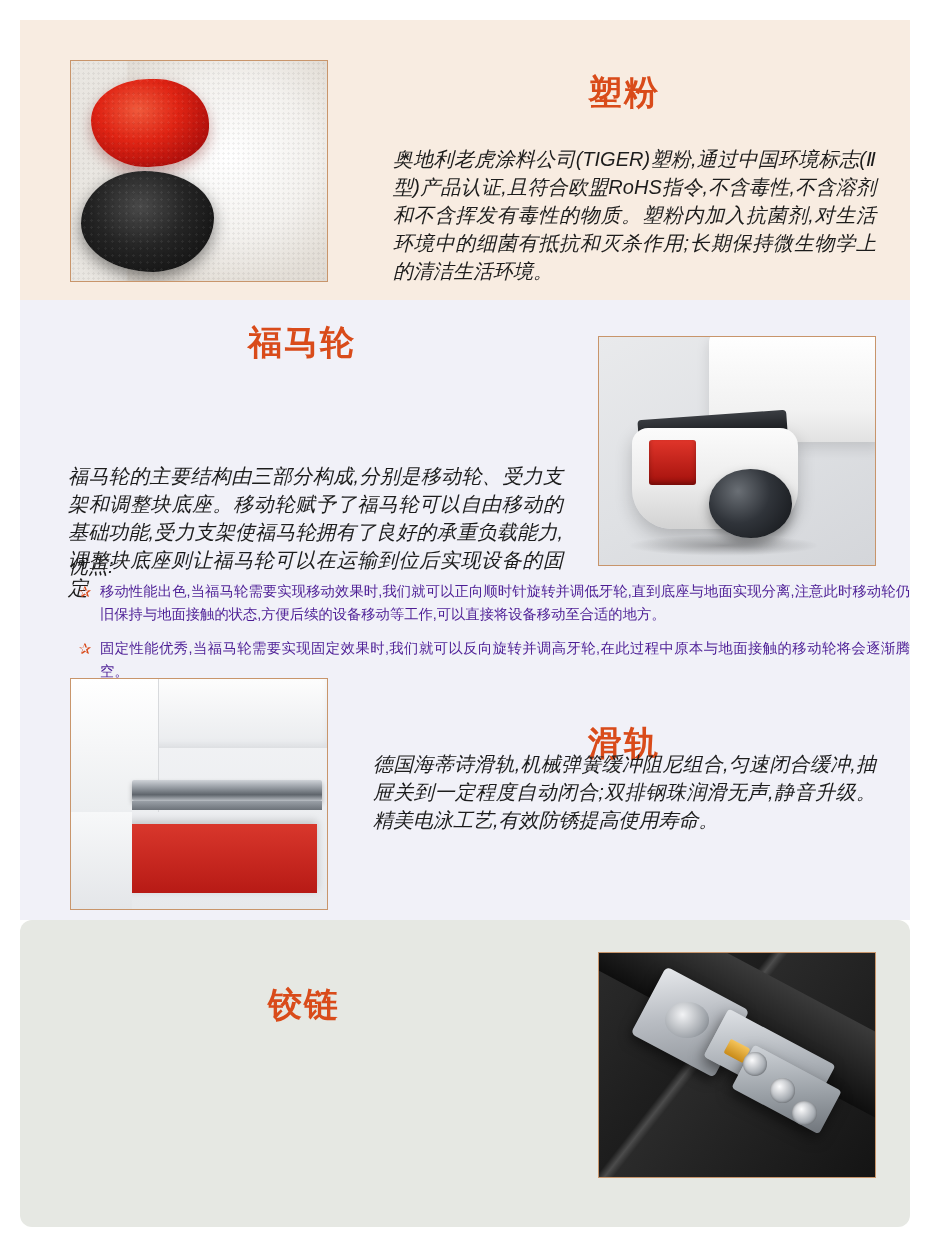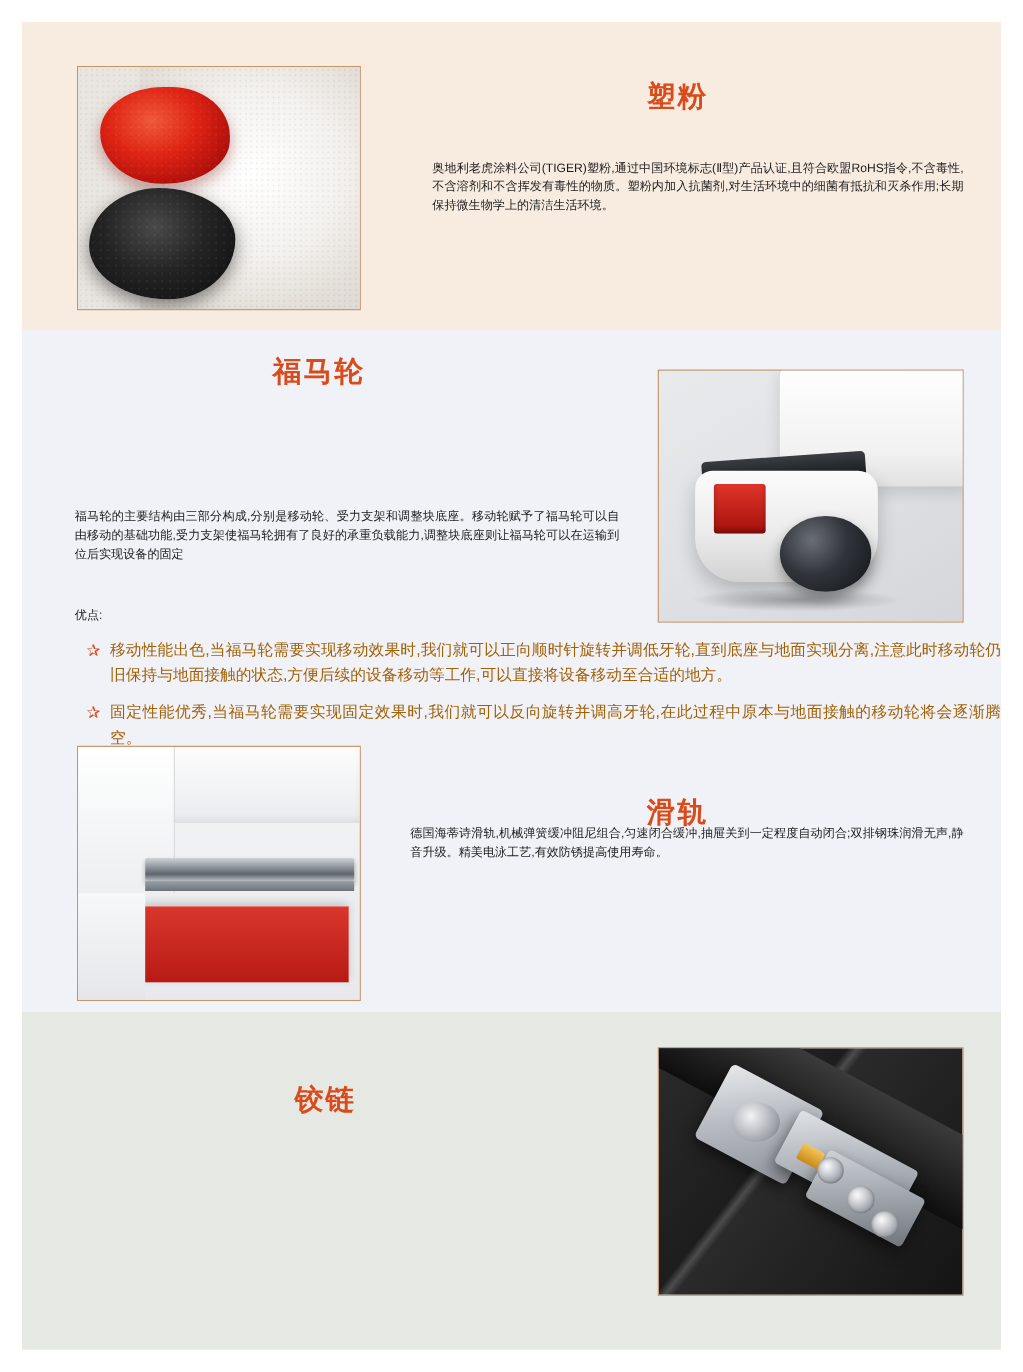"塑粉" .title { font-size: 26px -> 34px }
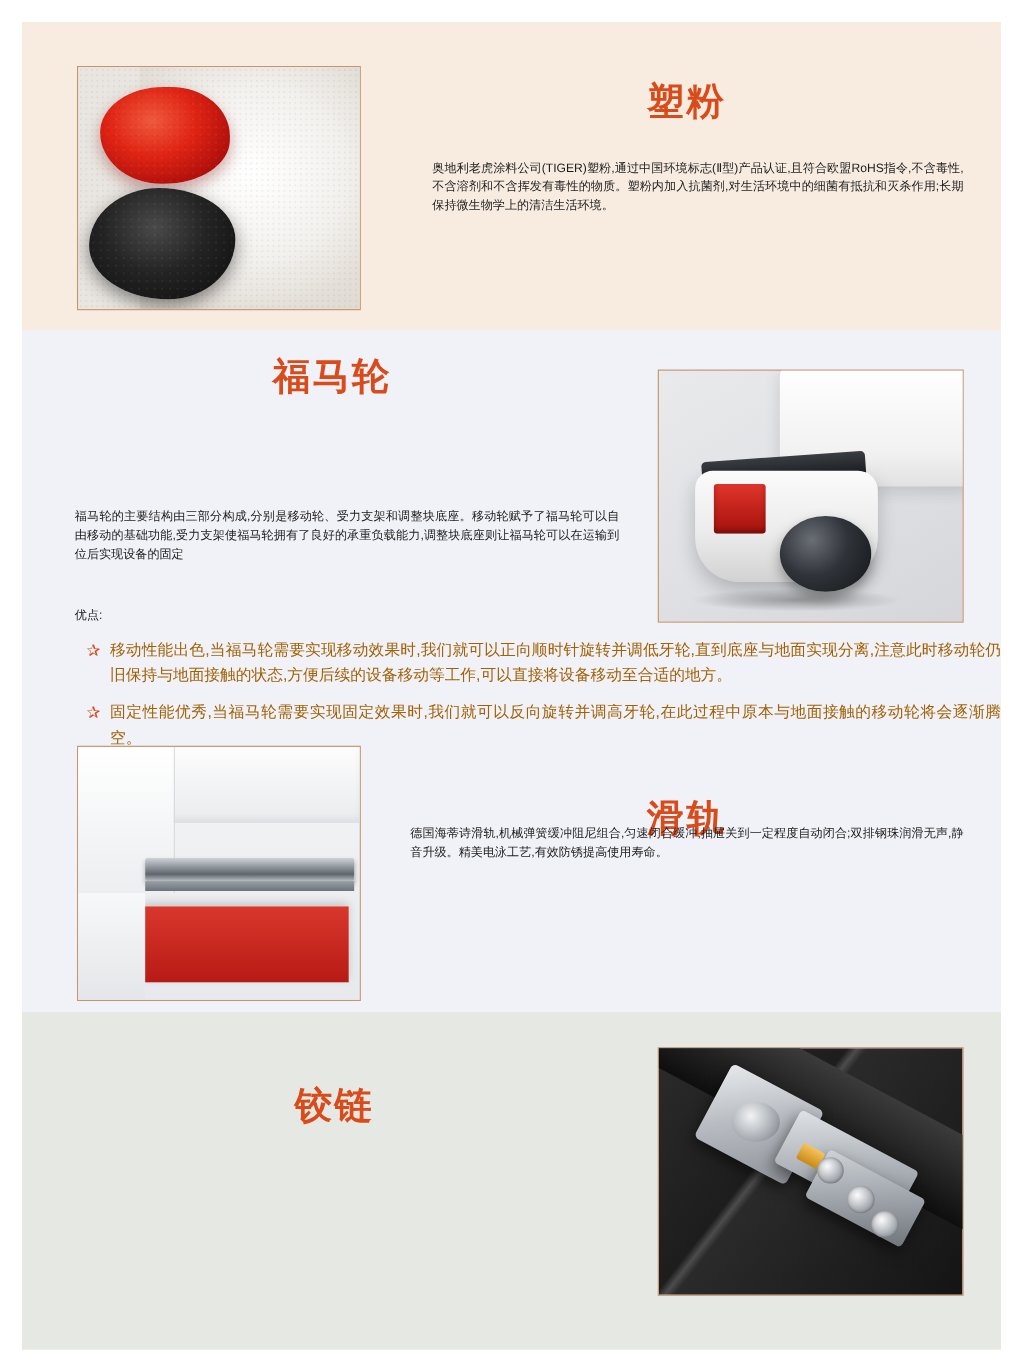"奥地利老虎涂料公司(TIGER)塑粉,通过中国环境标志(Ⅱ型)产品认证,且符合欧" .body-text { font-size: 11px -> 20px; font-style: none -> italic; line-height: 17px -> 28px }
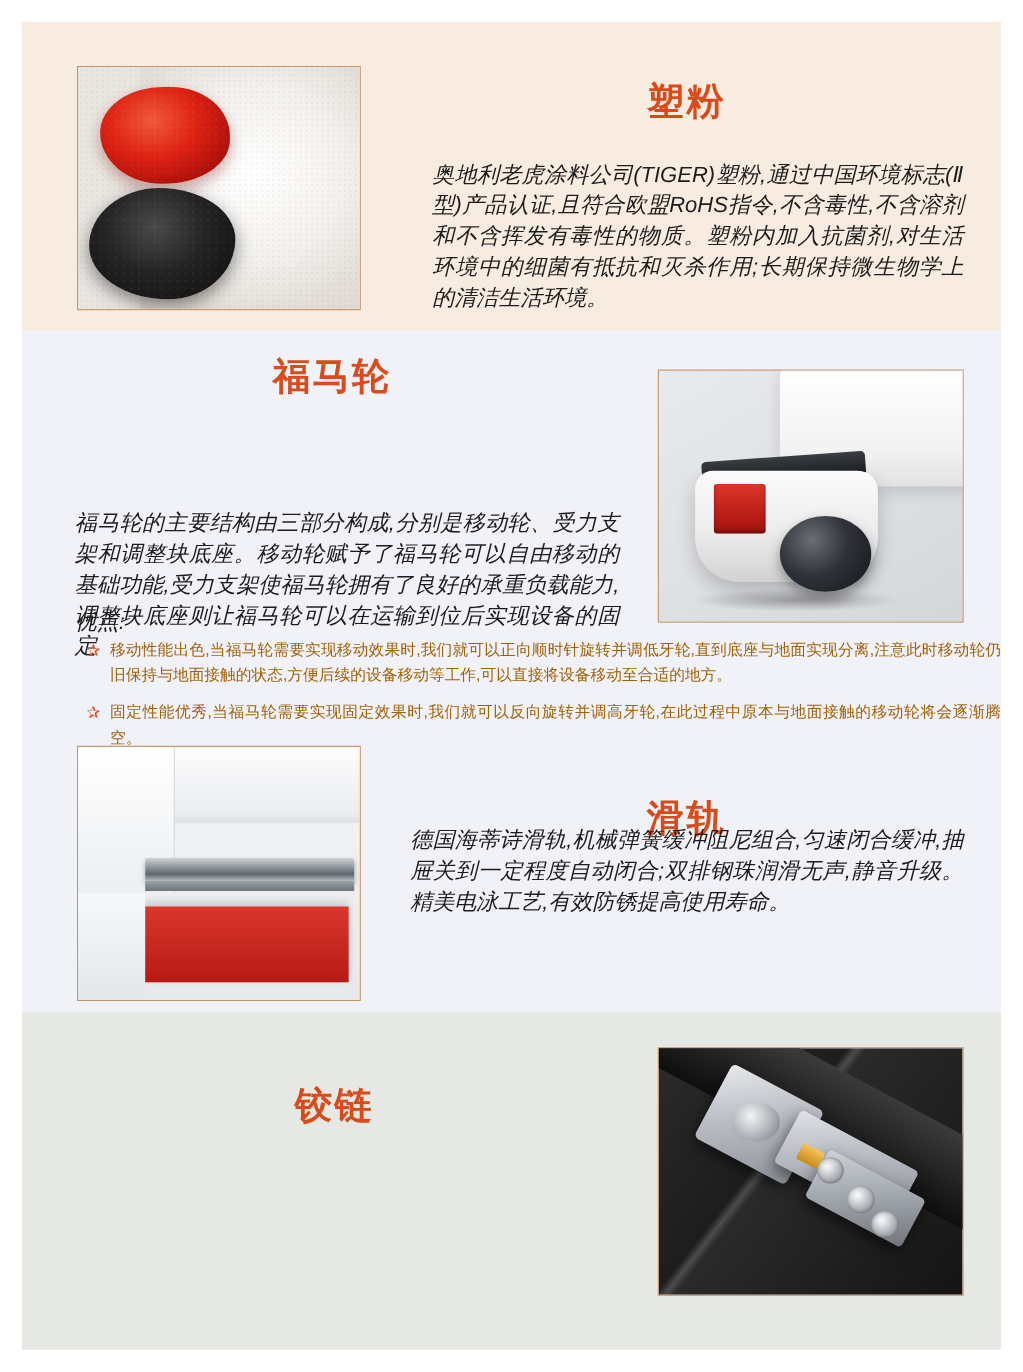"移动性能出色,当福马轮需要实现移动效果时,我们就可以正向顺时针旋转并调低牙轮,直" .bullet-text { color: #a16207 -> #4c1d95 }
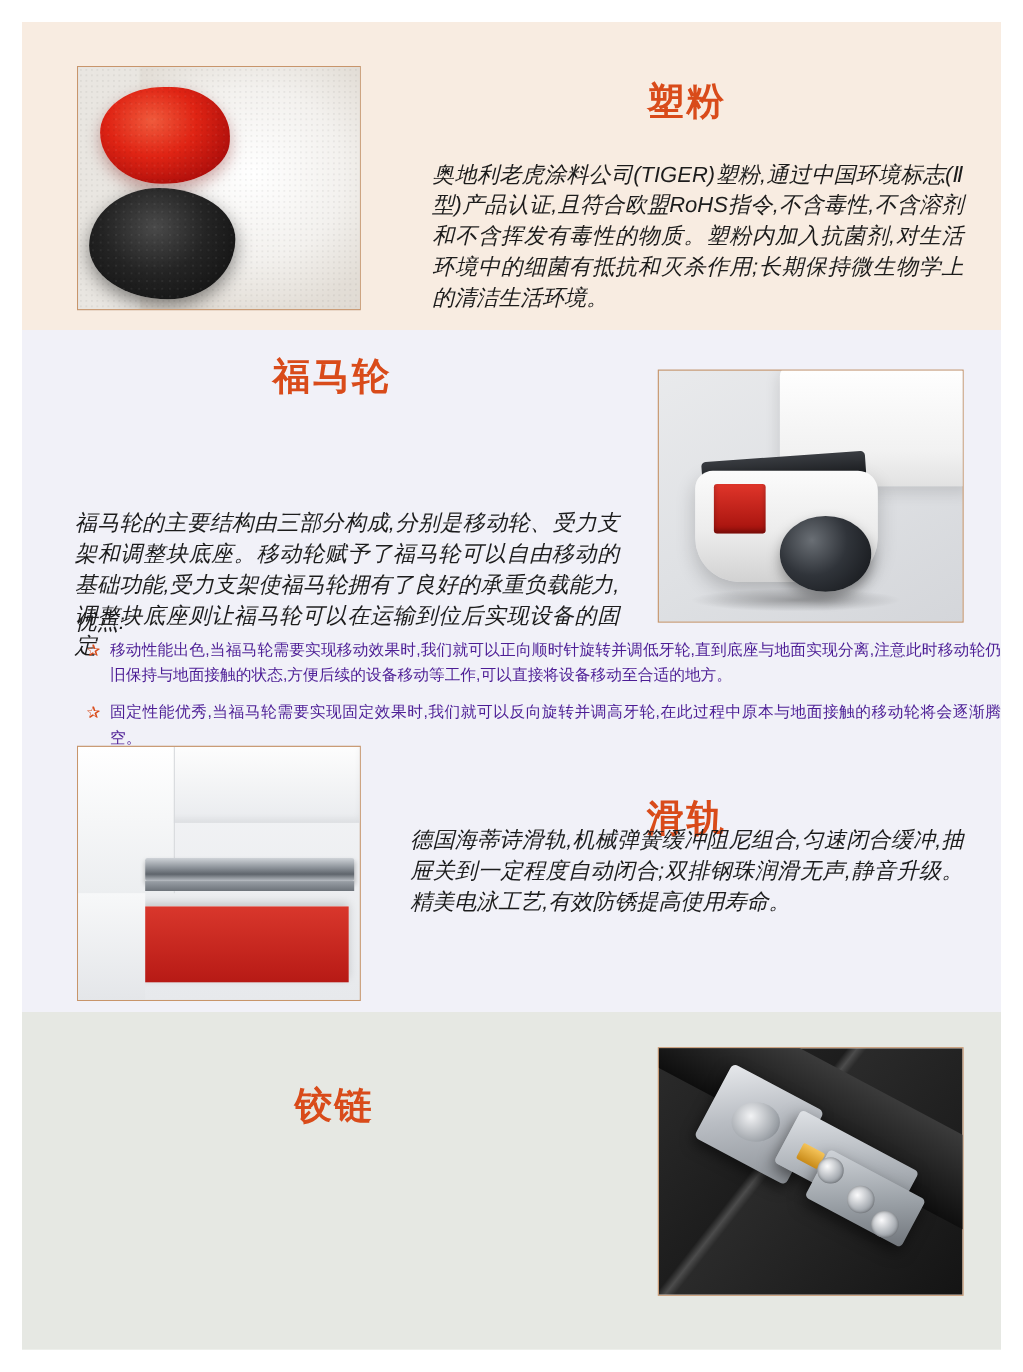"铰链" .sec-hinge { border-radius: none -> 12px }
